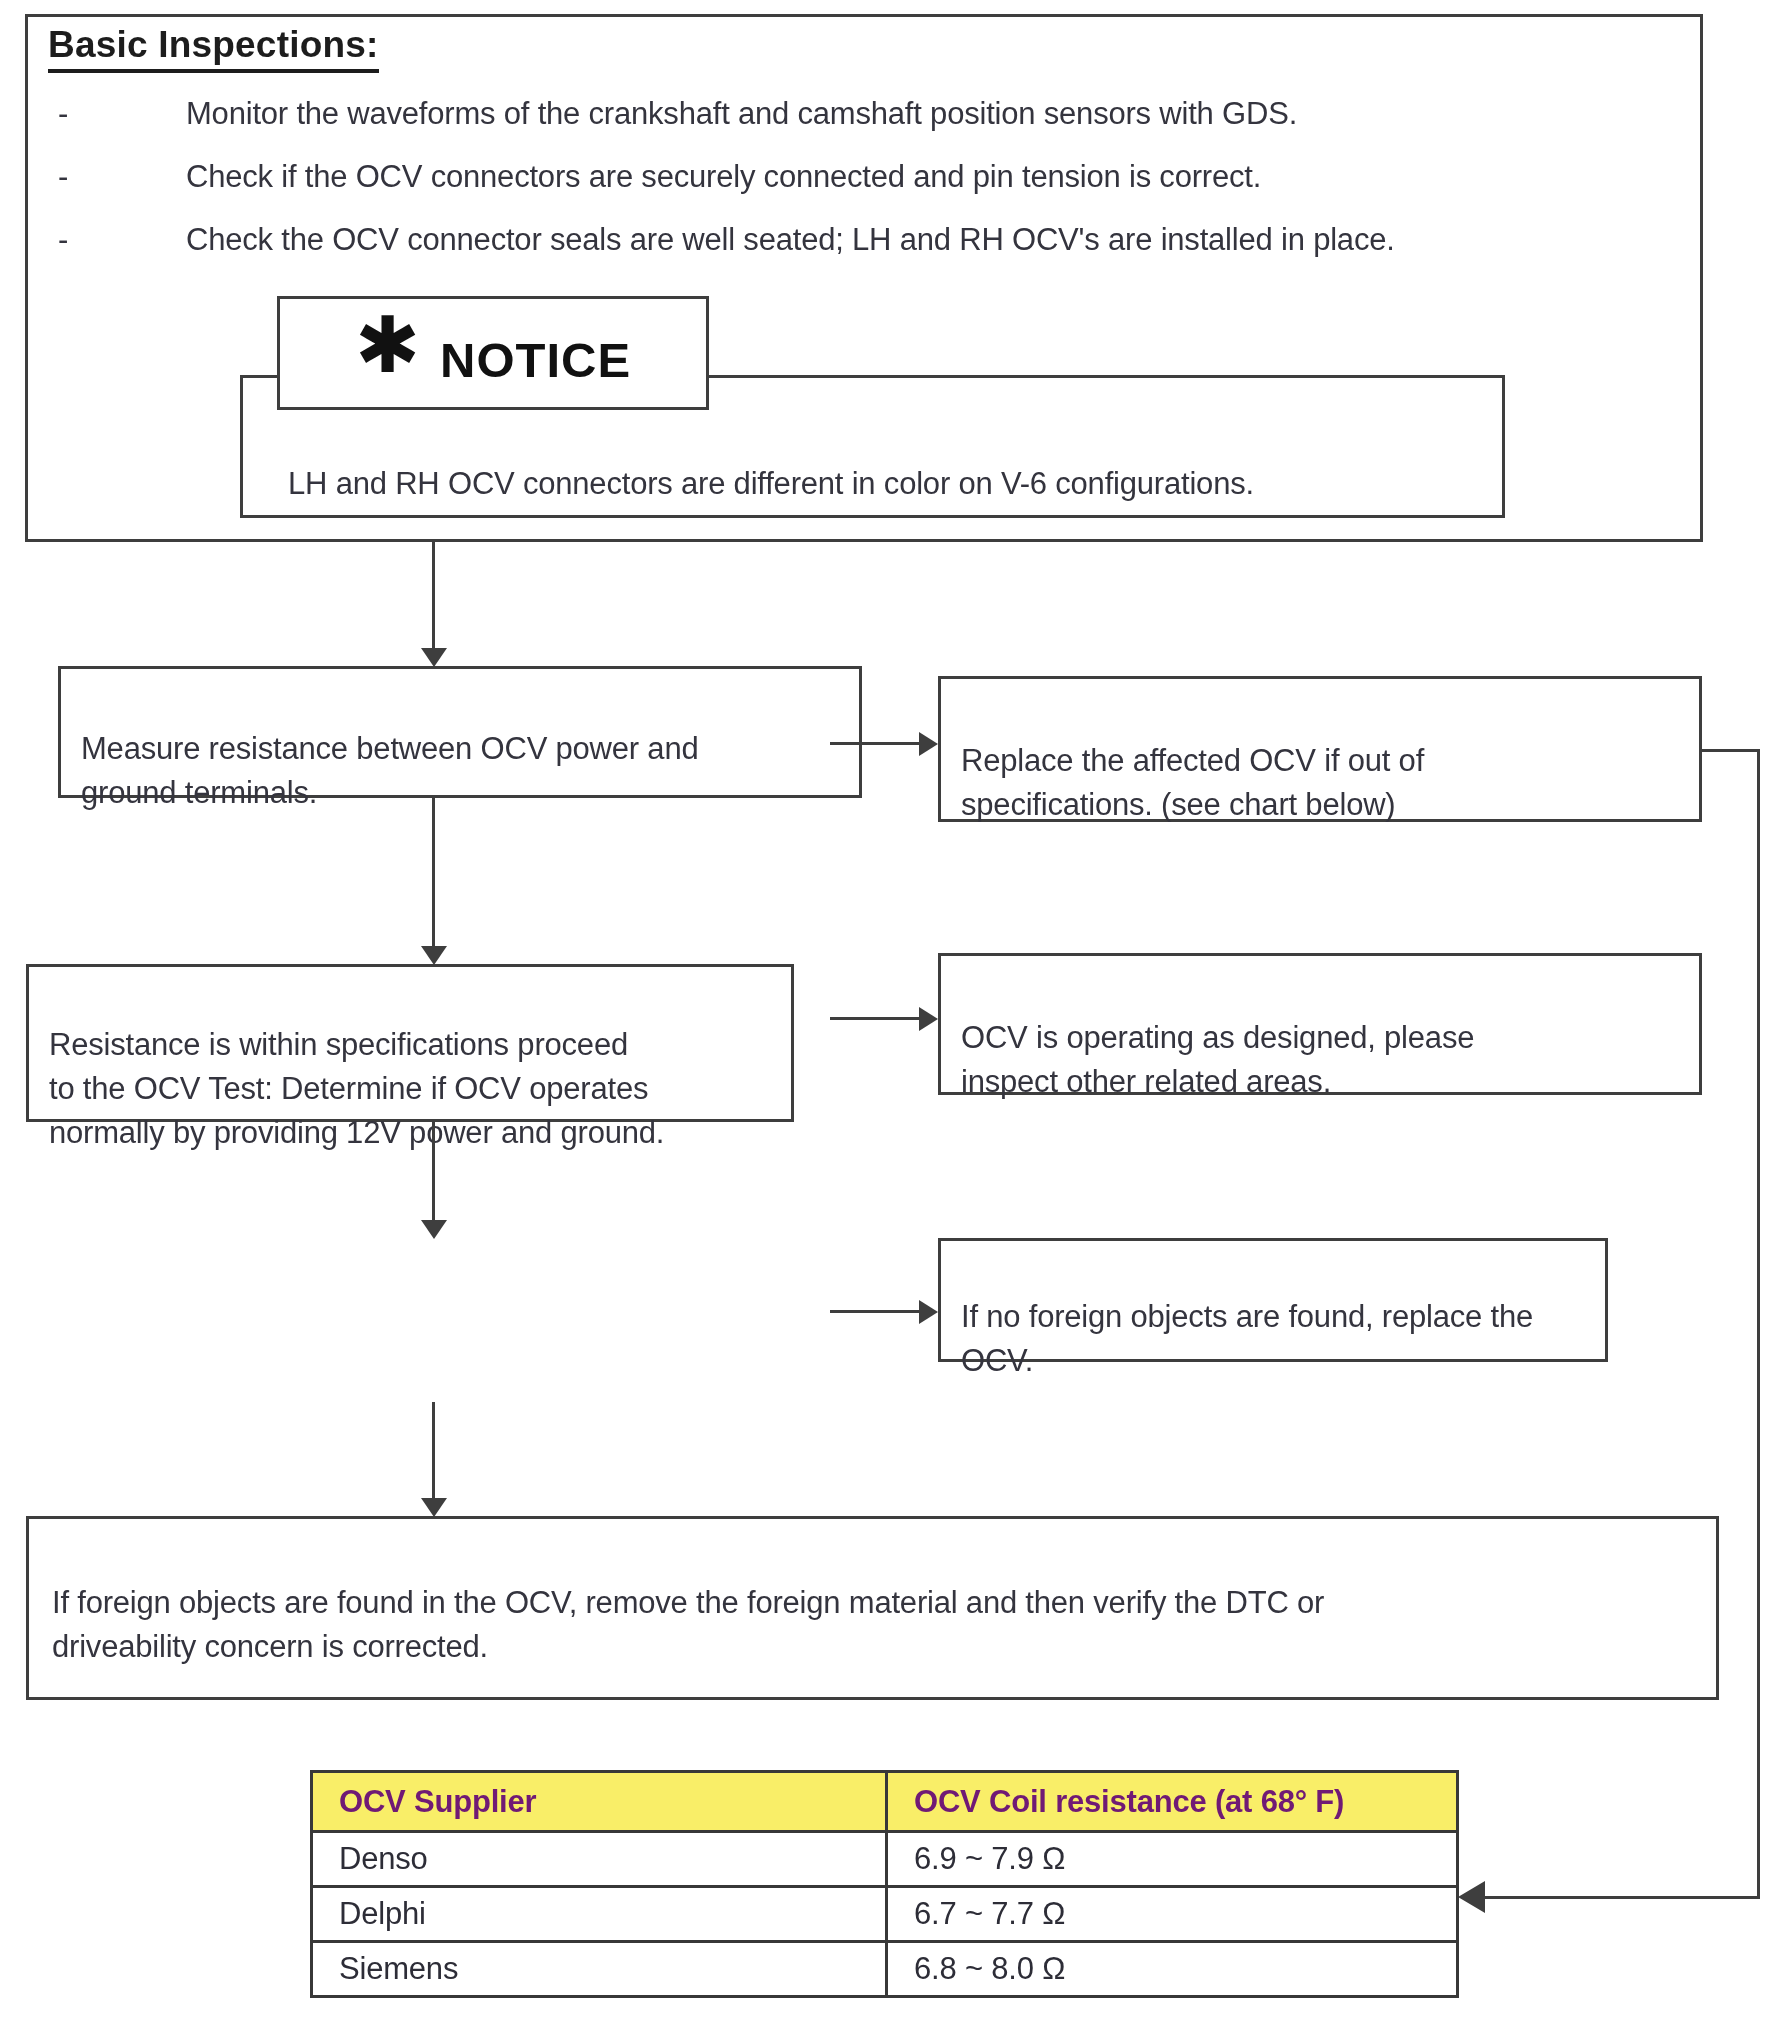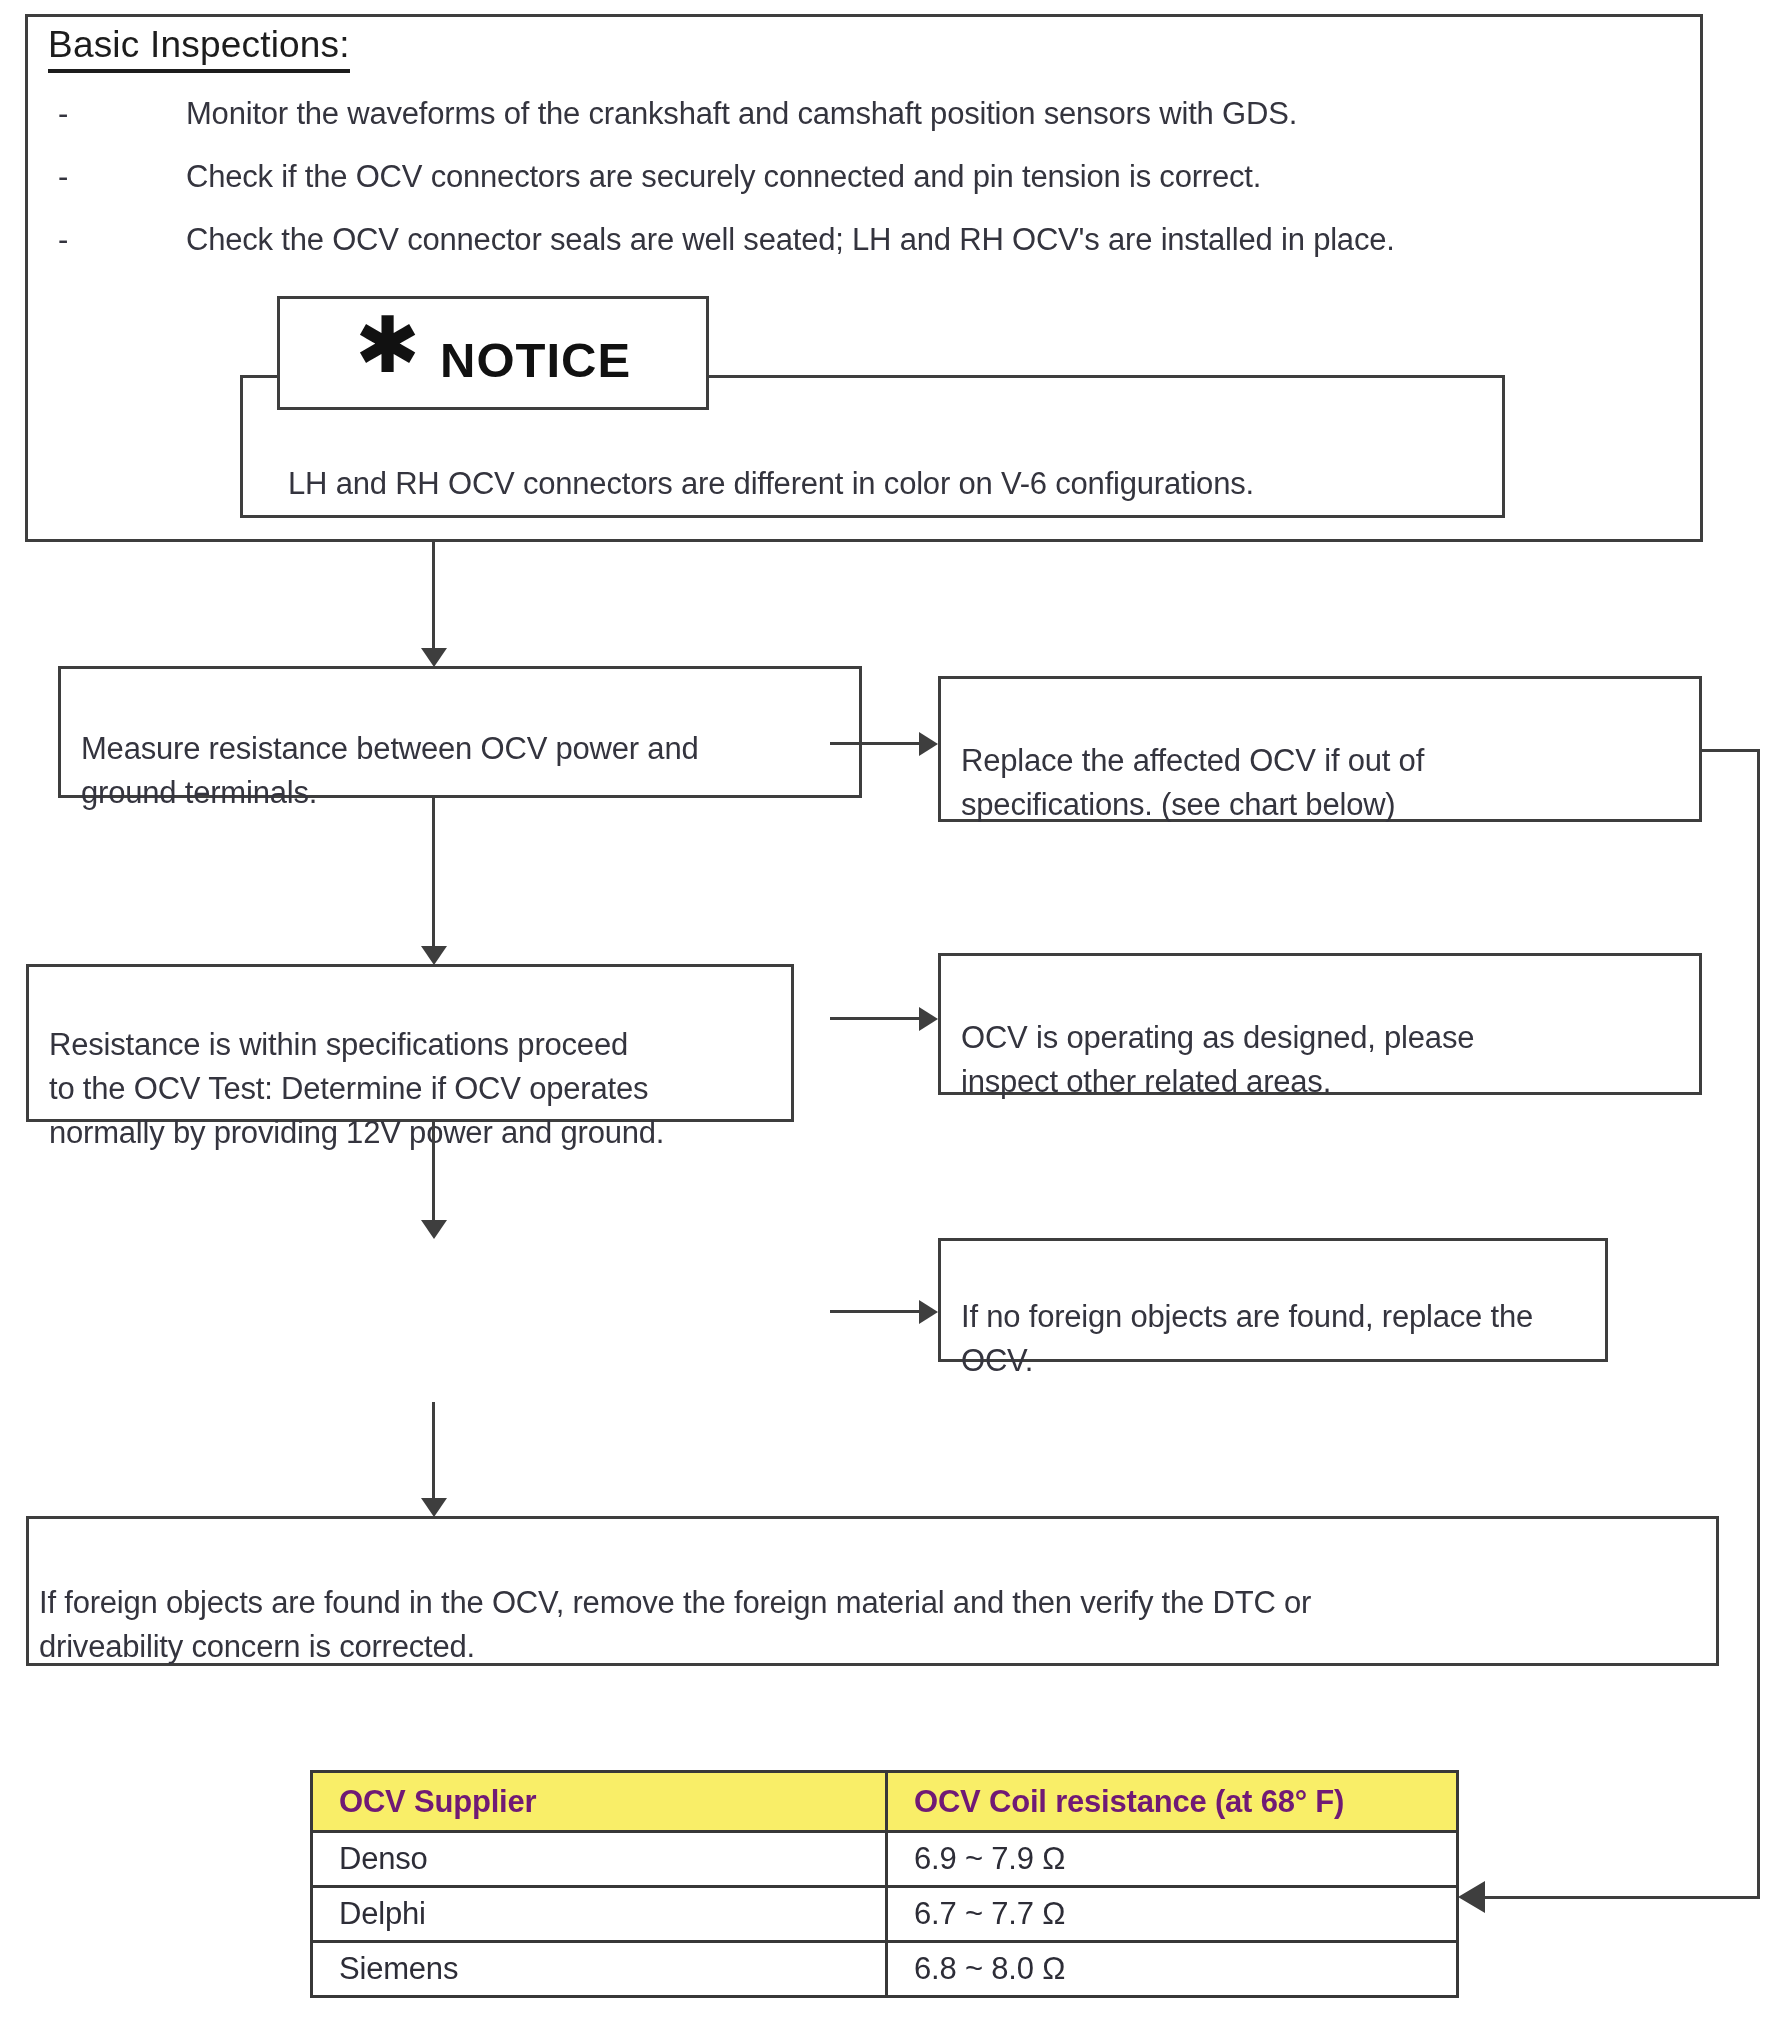"Basic Inspections:" .title { font-weight: normal -> bold }
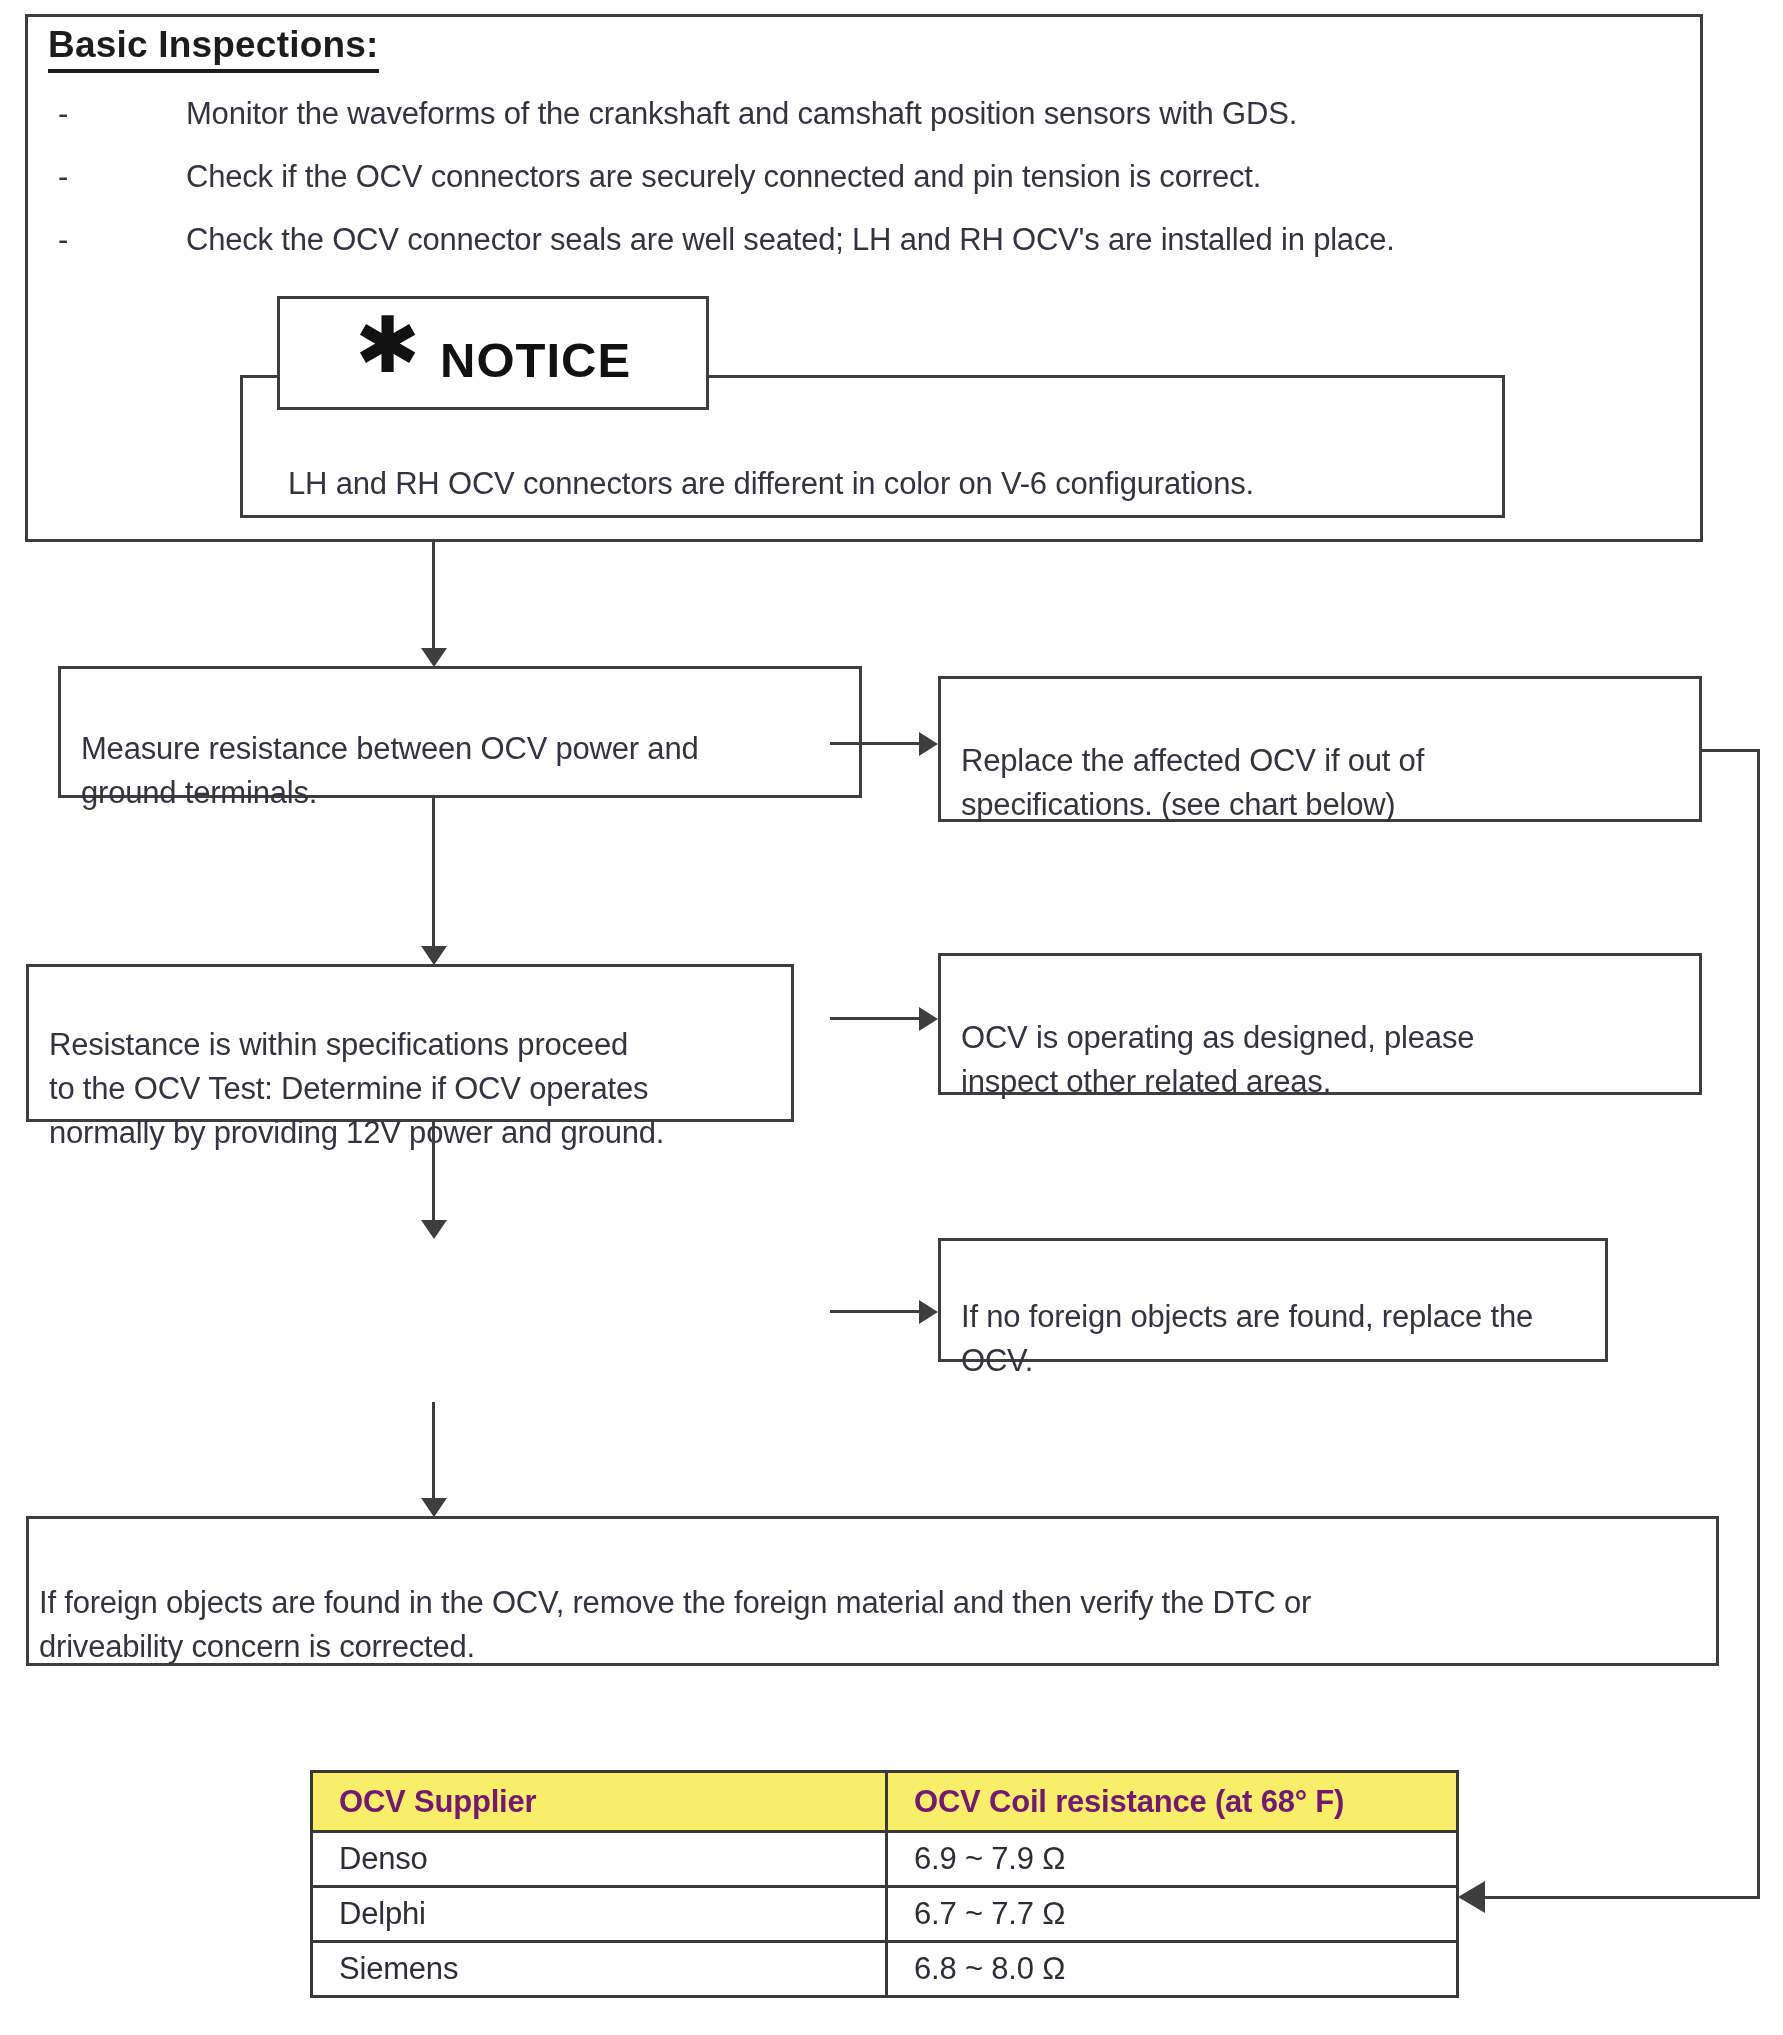"If foreign objects are found" div.box { height: 150px -> 184px; padding: 18px 22px 0 10px -> 18px 22px 0 23px }
